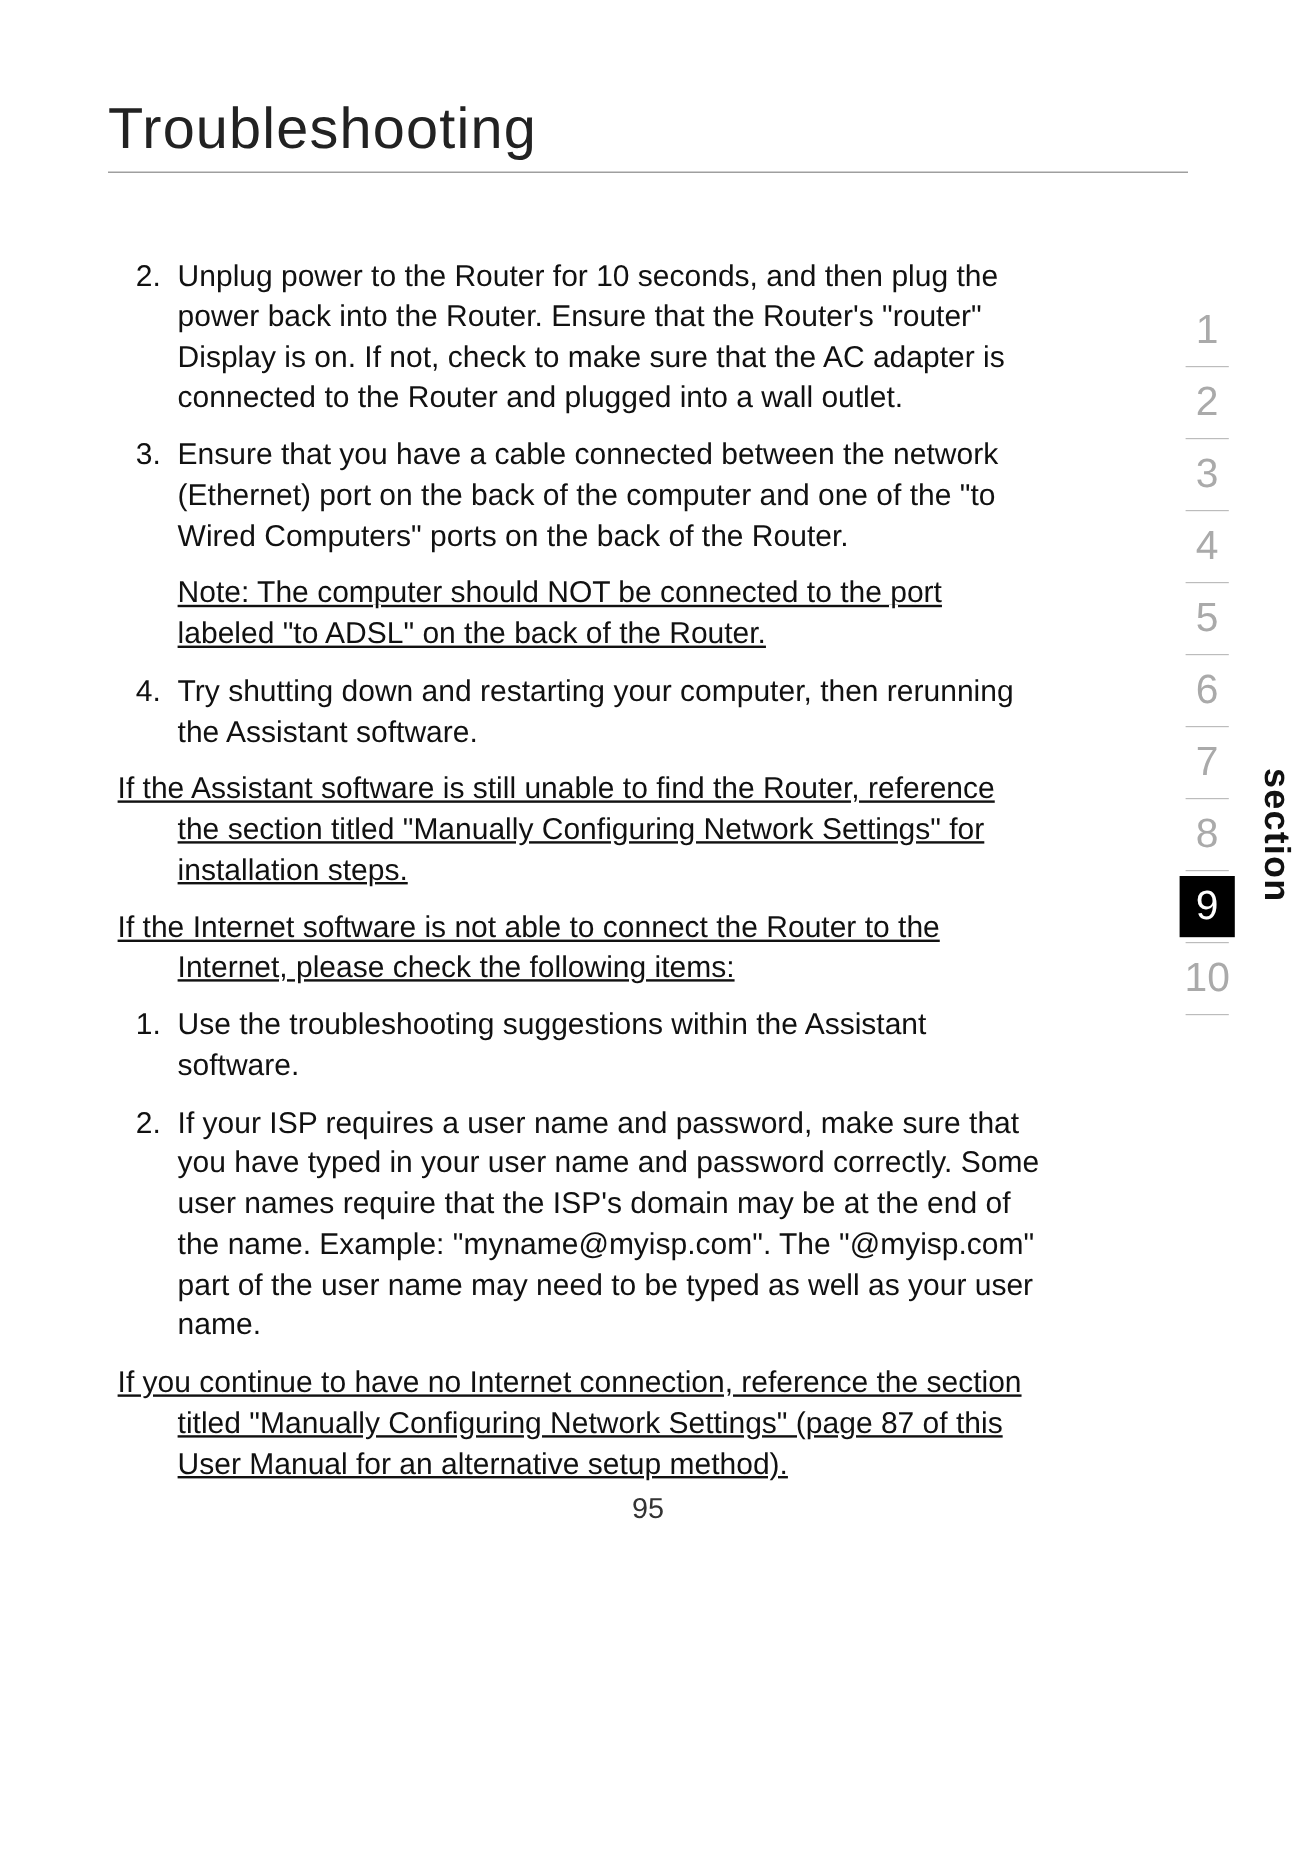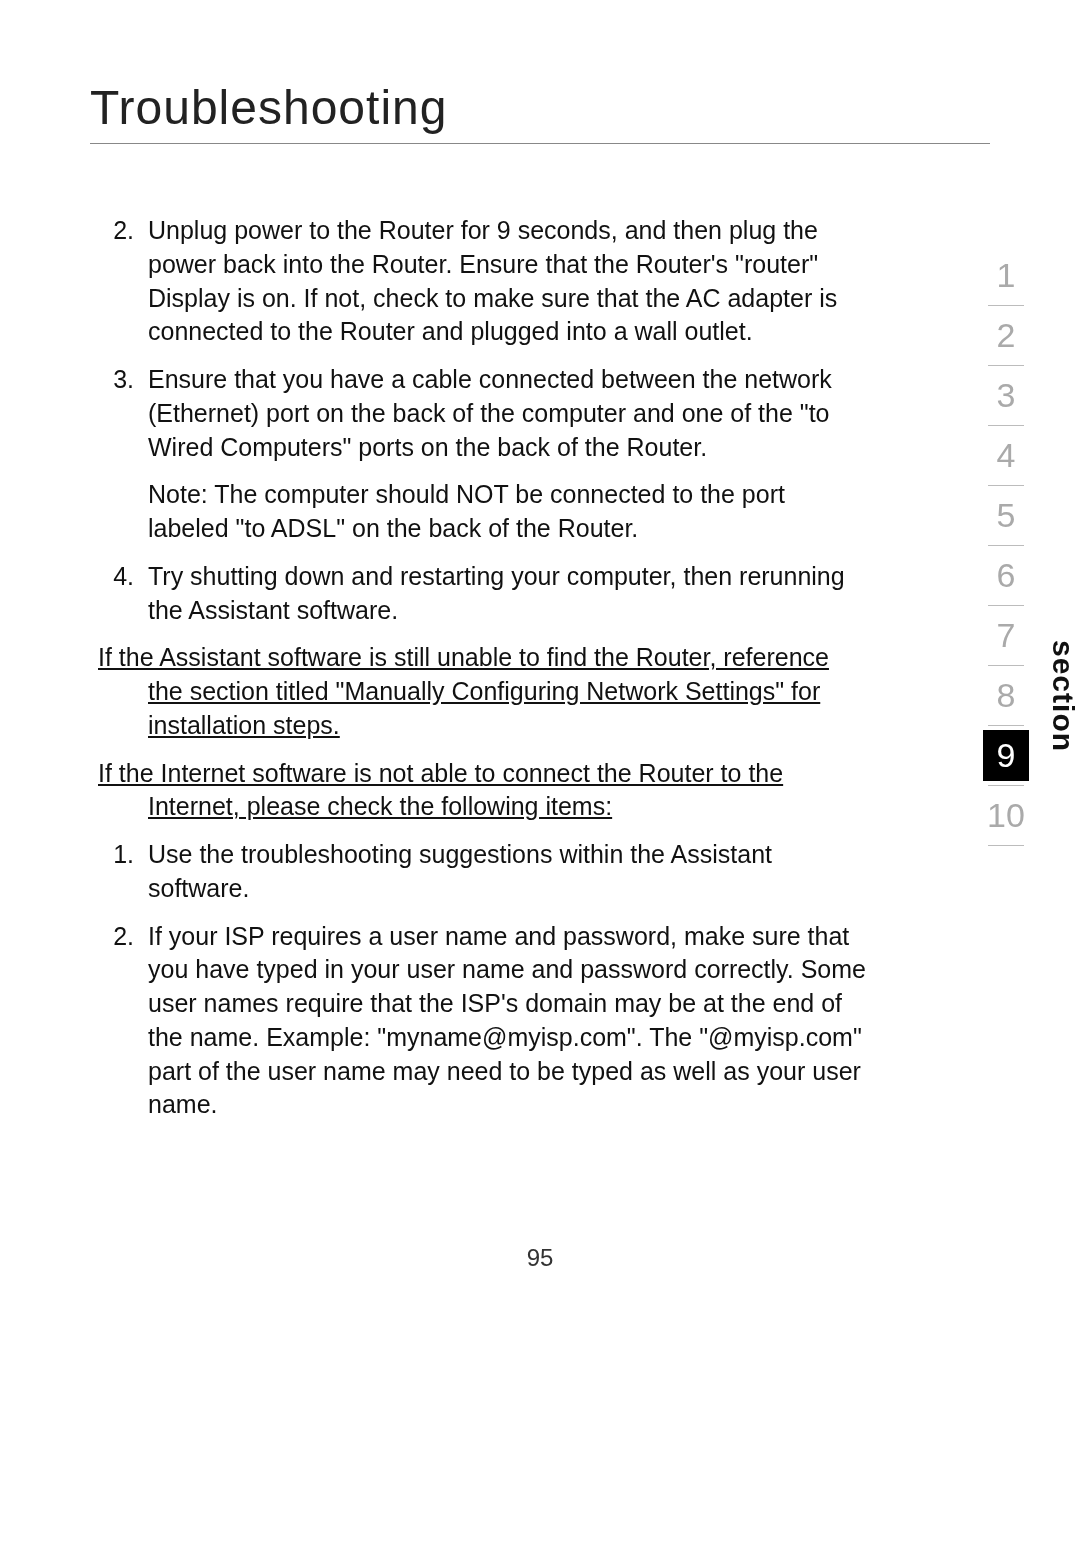"Unplug power to the Router" div.item-text { text: 9 -> 10 }
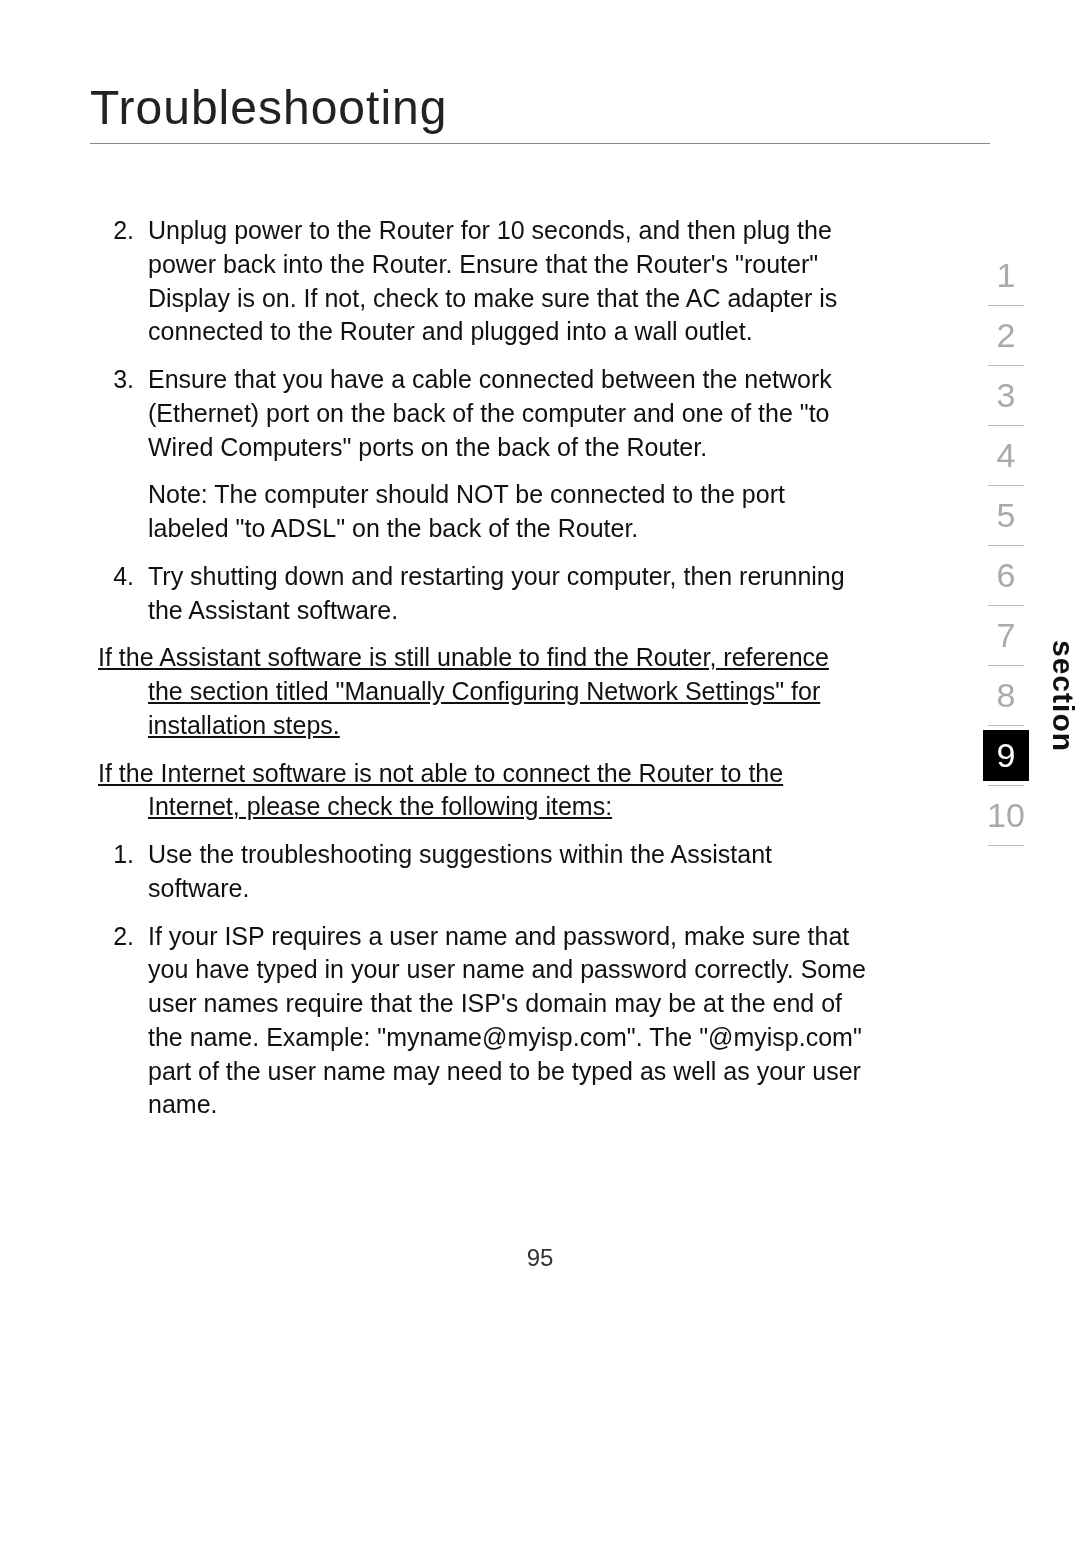"Note: The computer should NOT" .subnote { text-decoration: none -> underline }
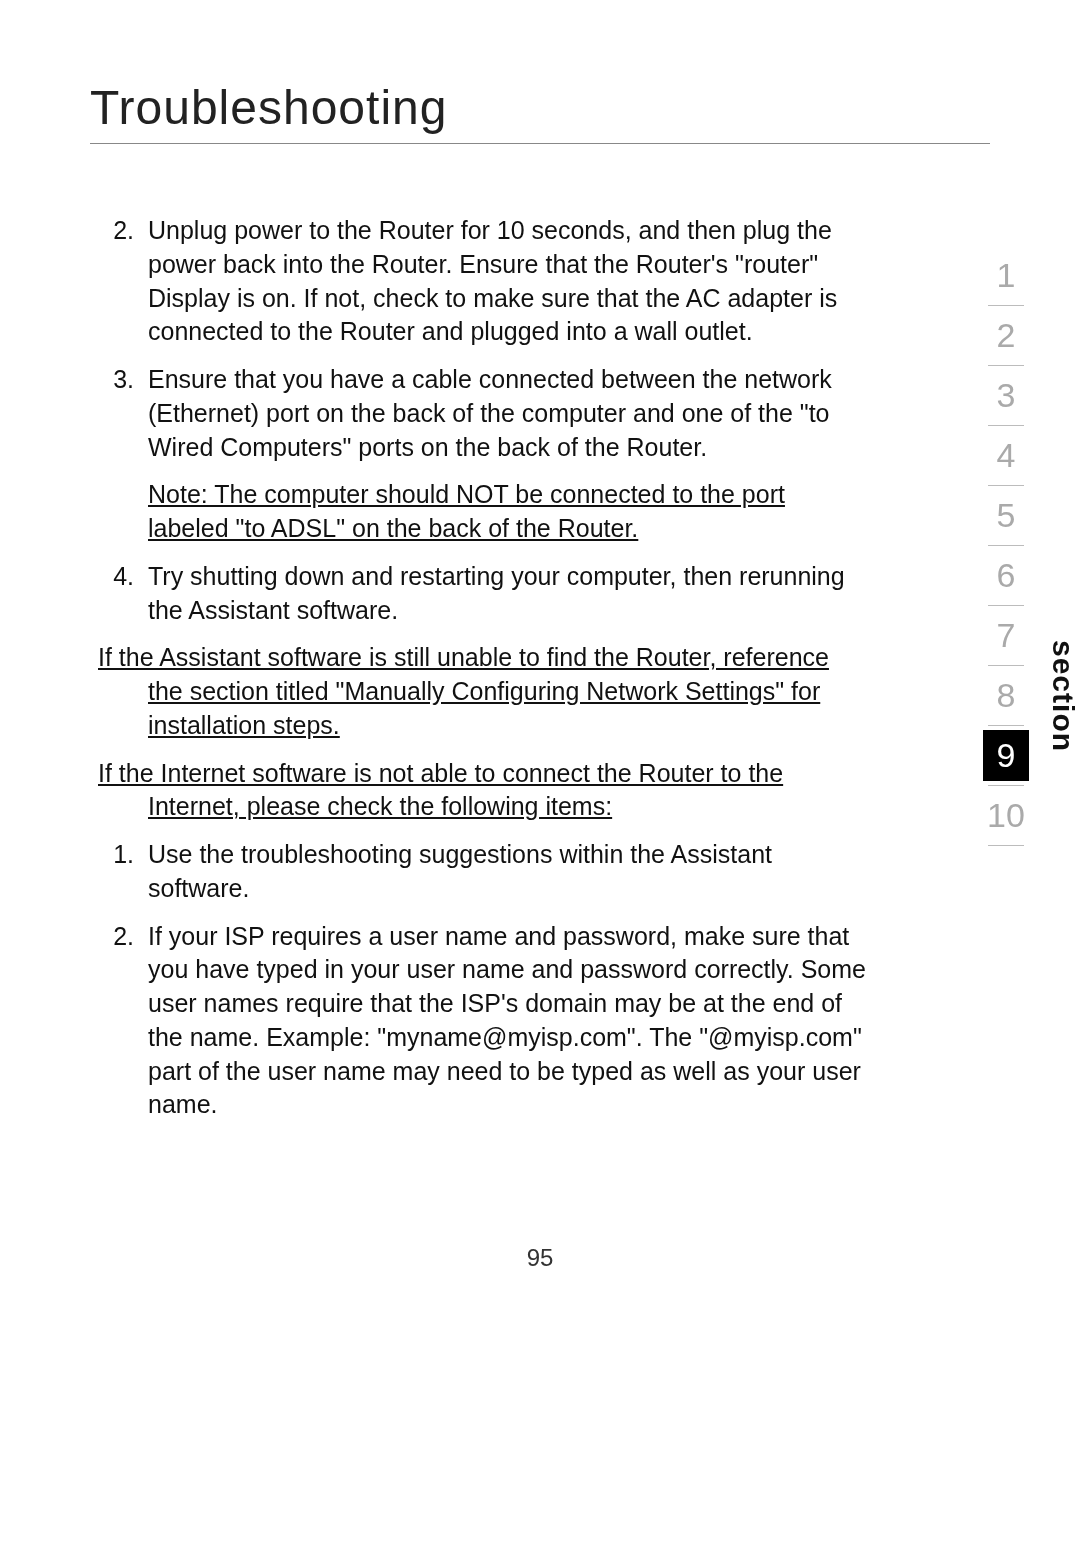"If you continue to have" div.hang-wrap { html: none -> <div> <span>If you continue to have no Internet connection, reference the section</span> <span>titled "Manually Configuring Network Settings" (page 87 of this User Manual for an alternative setup method).</span> </div> }
